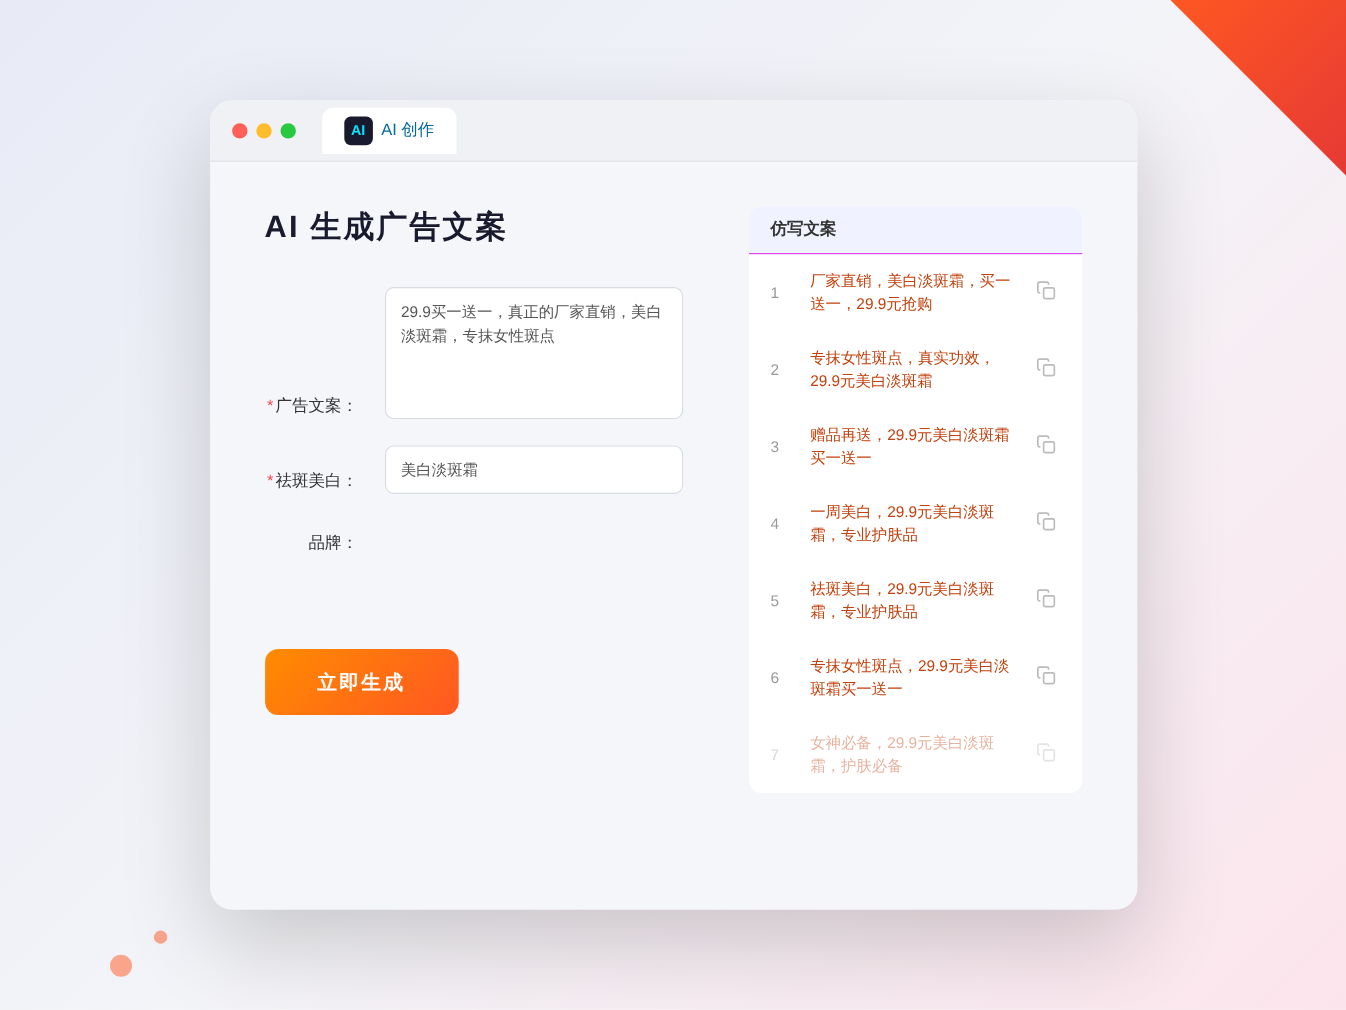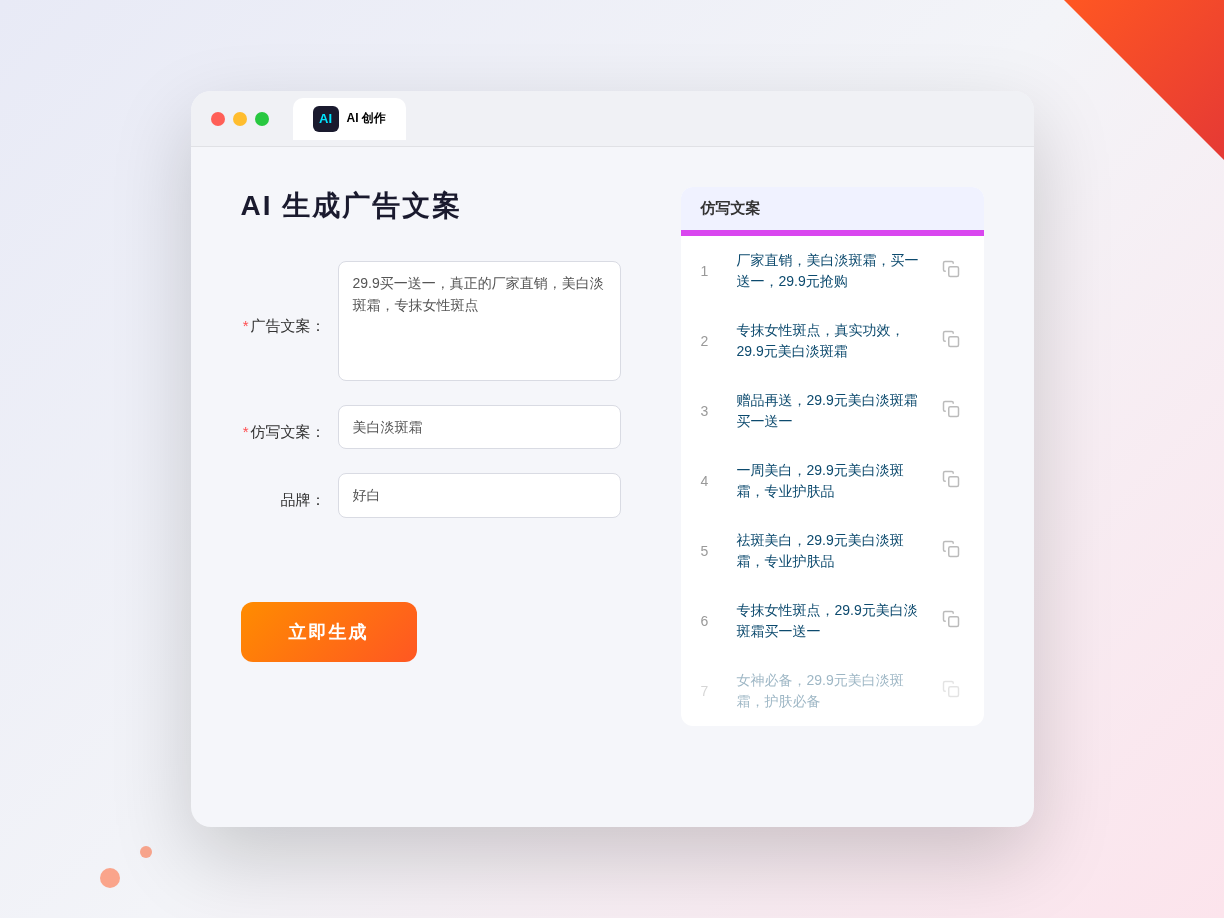"AI 创作" .tab-label { color: #000000 -> #0369a1; font-size: 12px -> 15px; font-weight: 700 -> 400 }
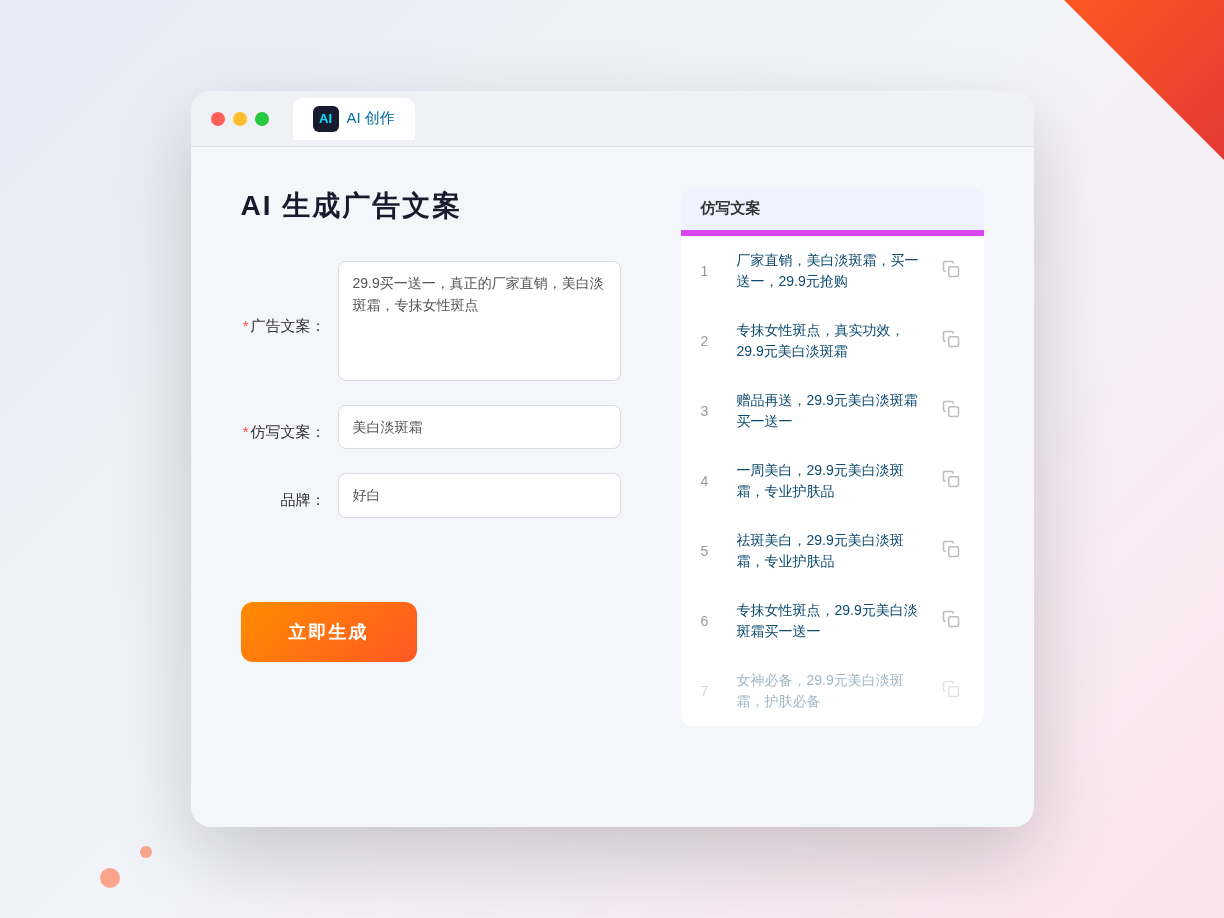"仿写文案" .results-header { border-bottom: 6px solid #d946ef -> 1px solid #d946ef }
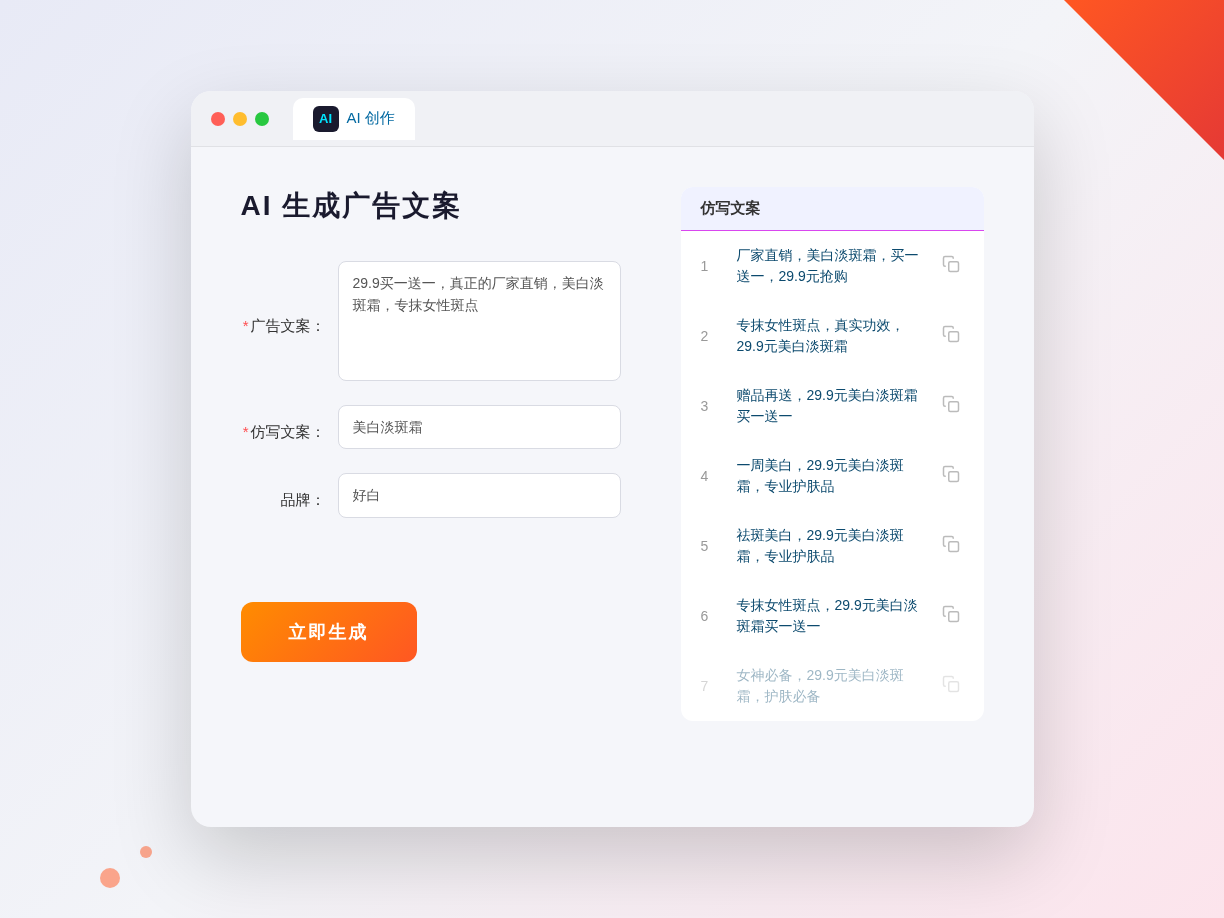"厂家直销，美白淡斑霜，买一送一，29.9元抢购" .result-text { color: #0c4a6e -> #c2410c }
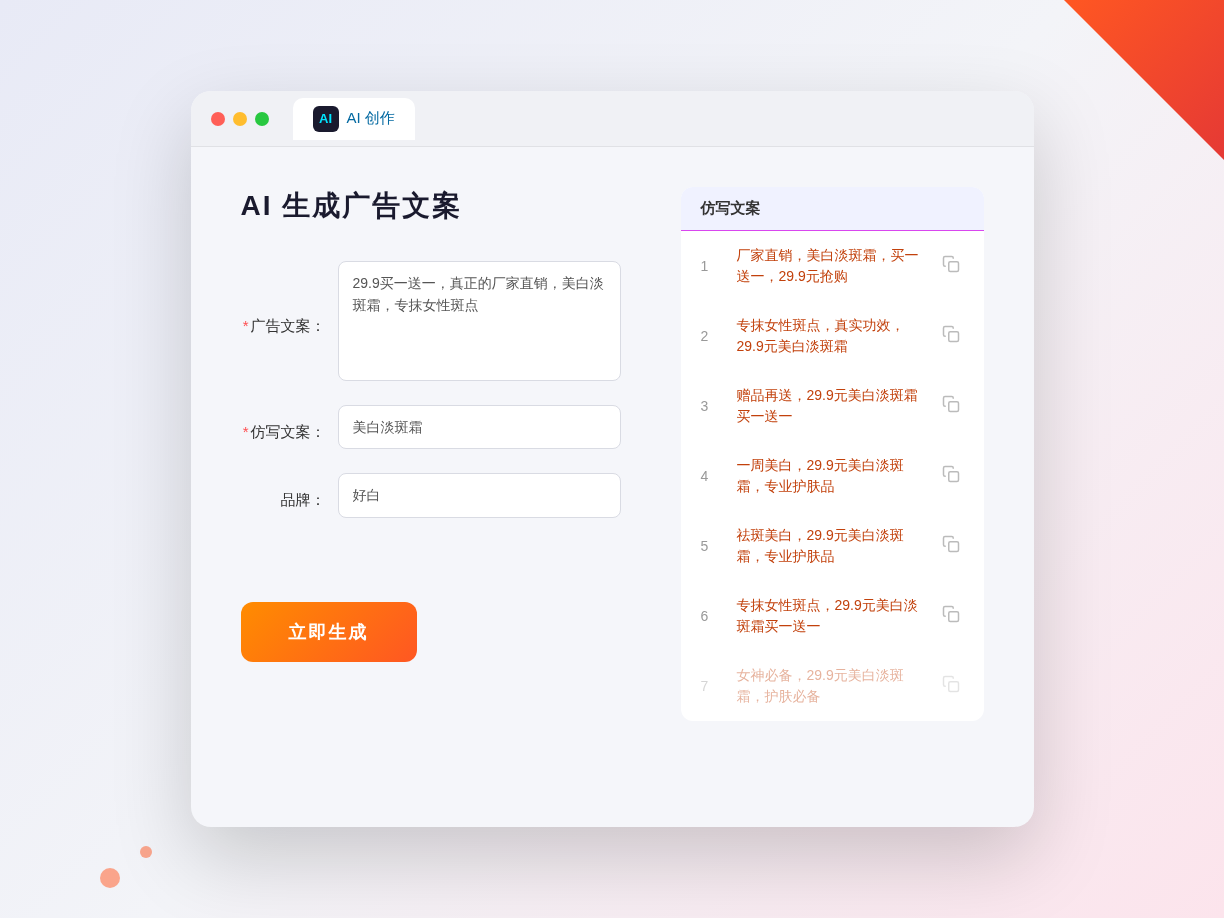"*广告文案：" .form-group { align-items: center -> flex-end; gap: 12px -> 24px }
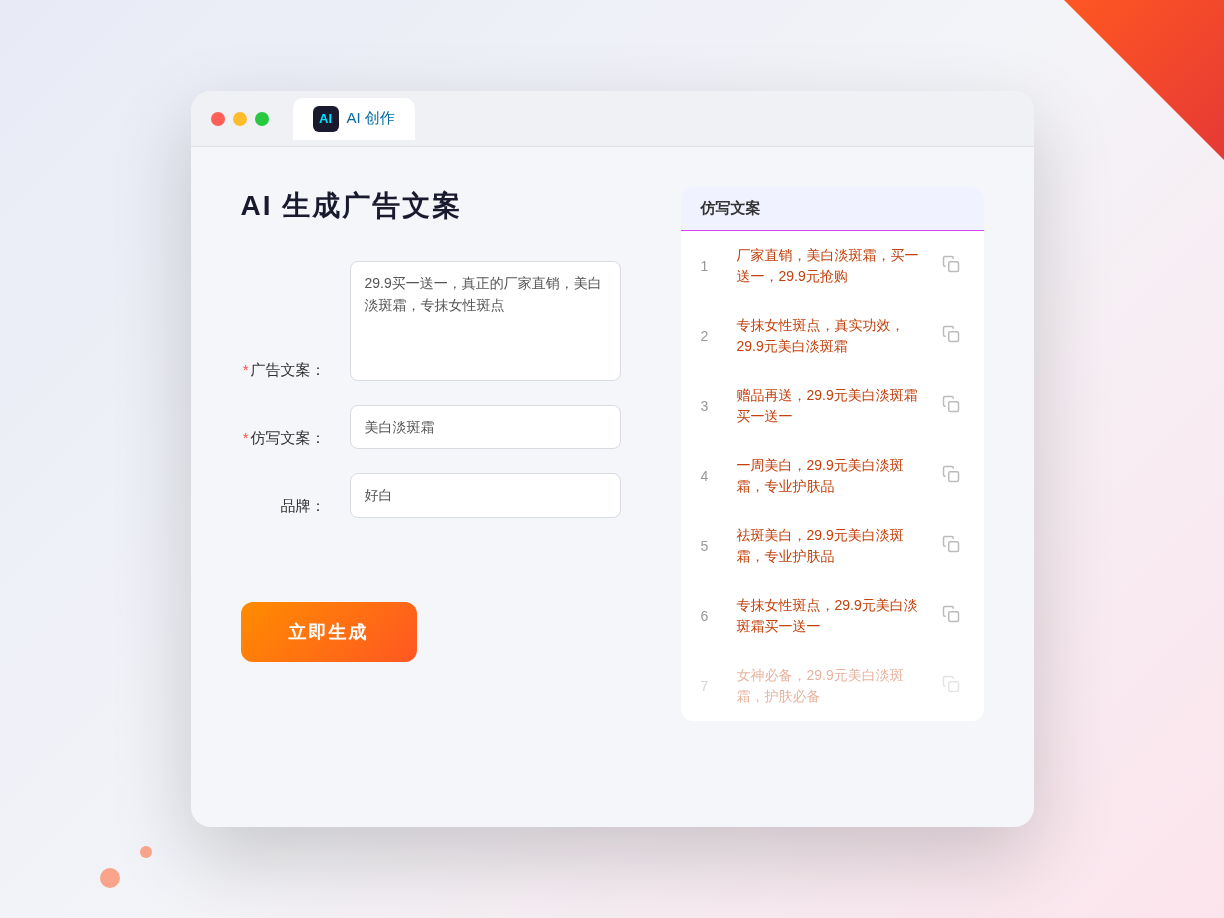"仿写文案：" span { text: 仿写文案 -> 祛斑美白 }
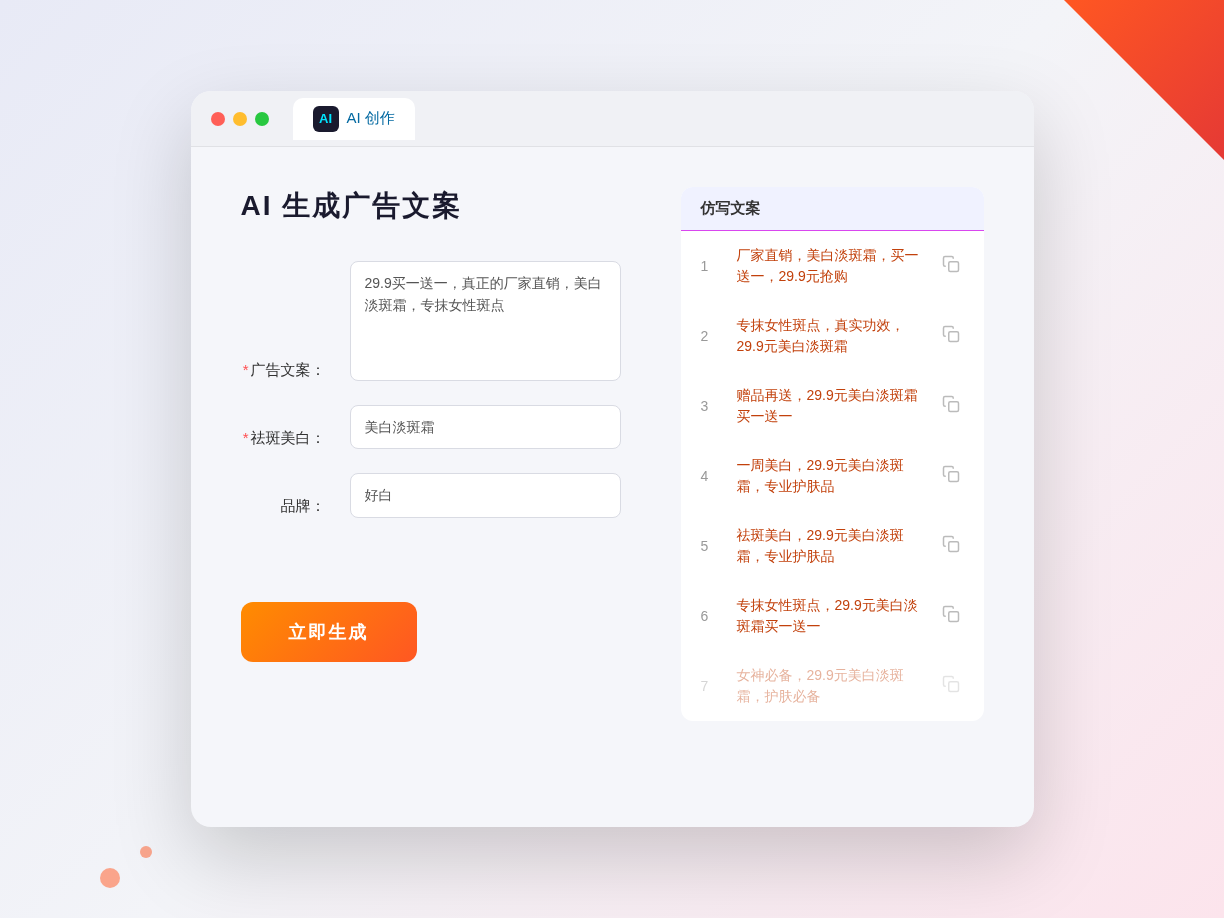"好白" input.form-input { html: <input> -> none }
